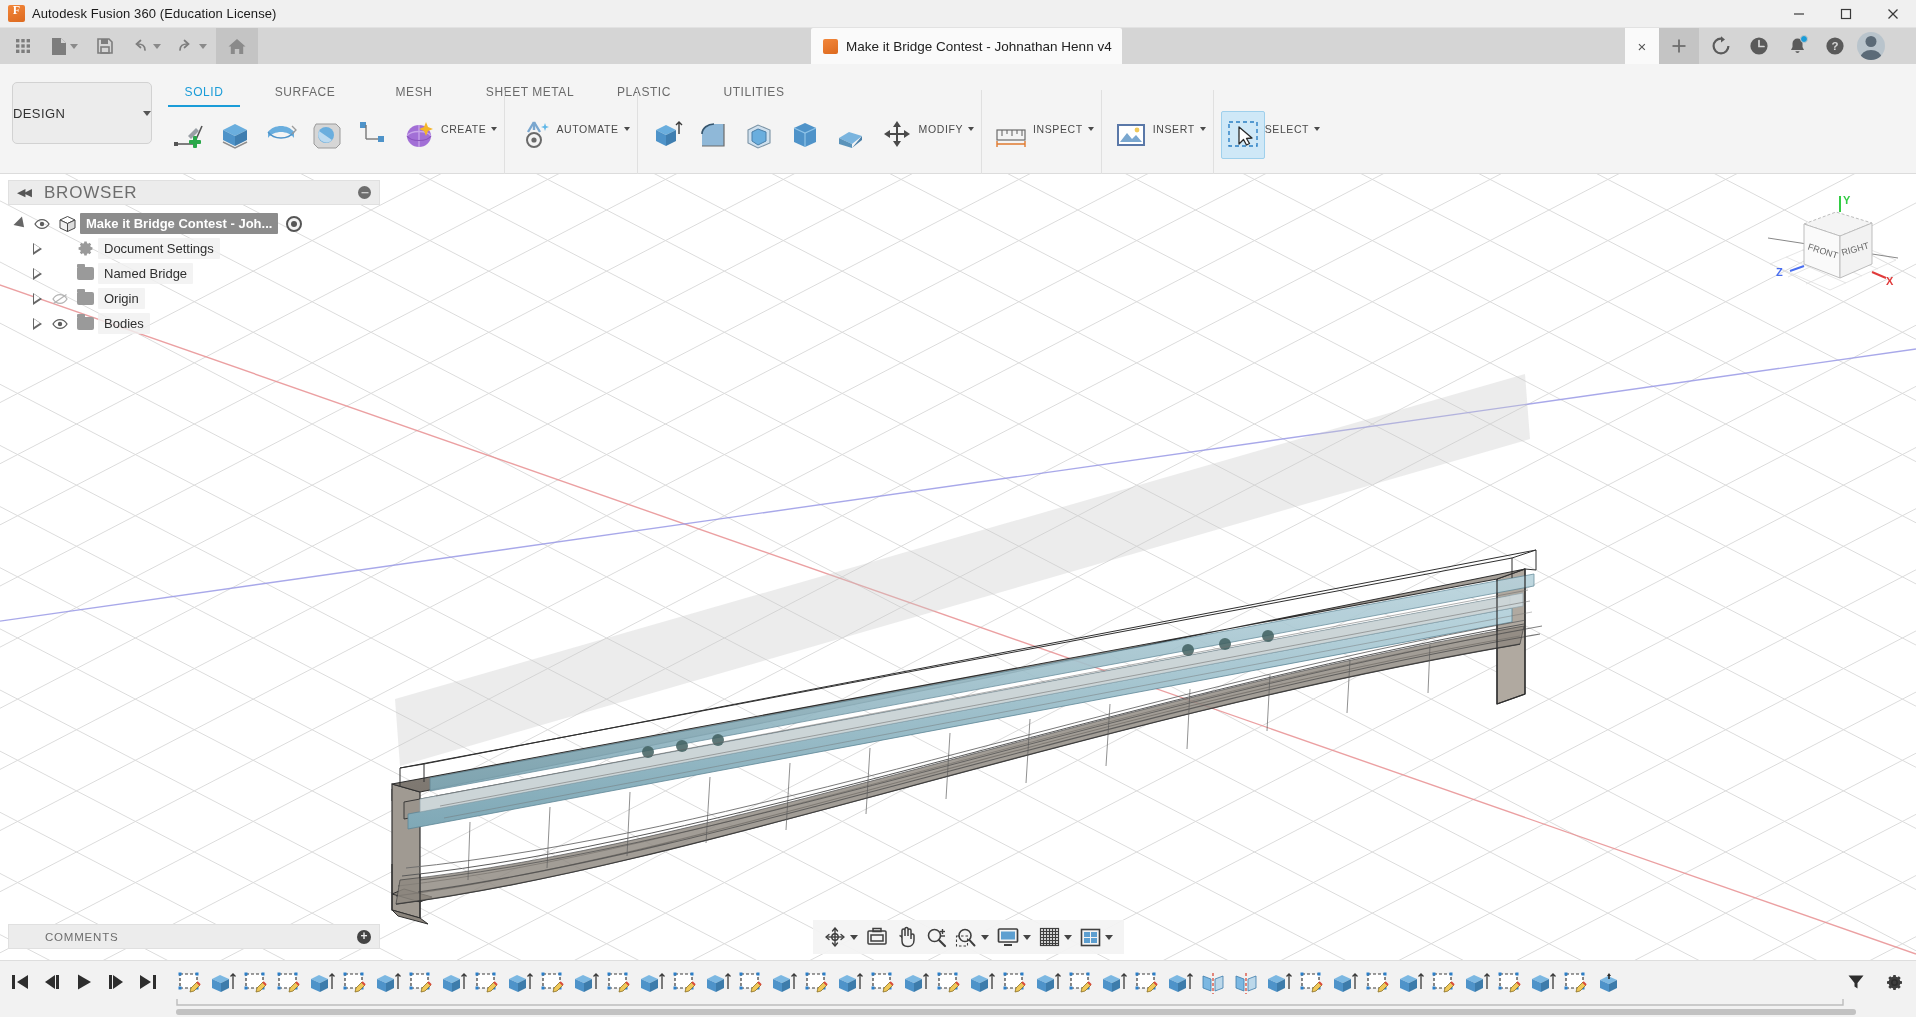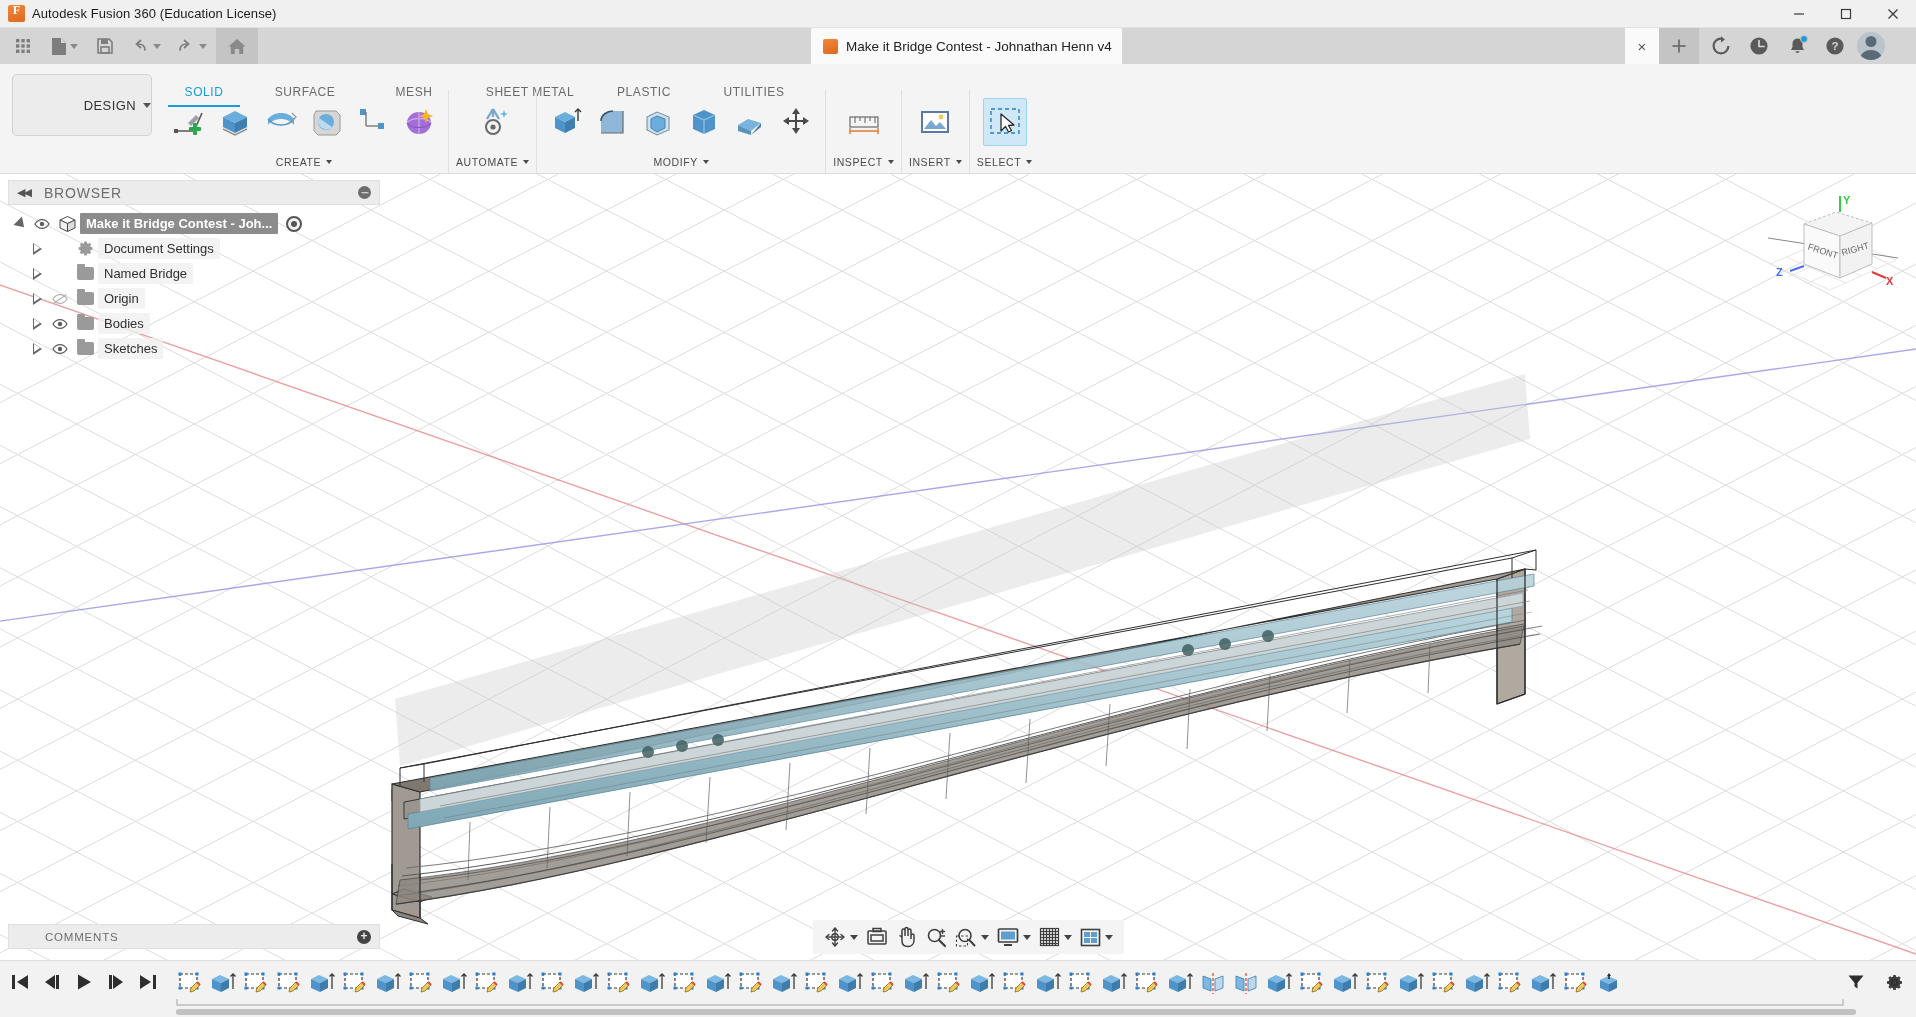"DESIGN" #design-dropdown { justify-content: flex-end -> space-between; top: 10px -> 18px }
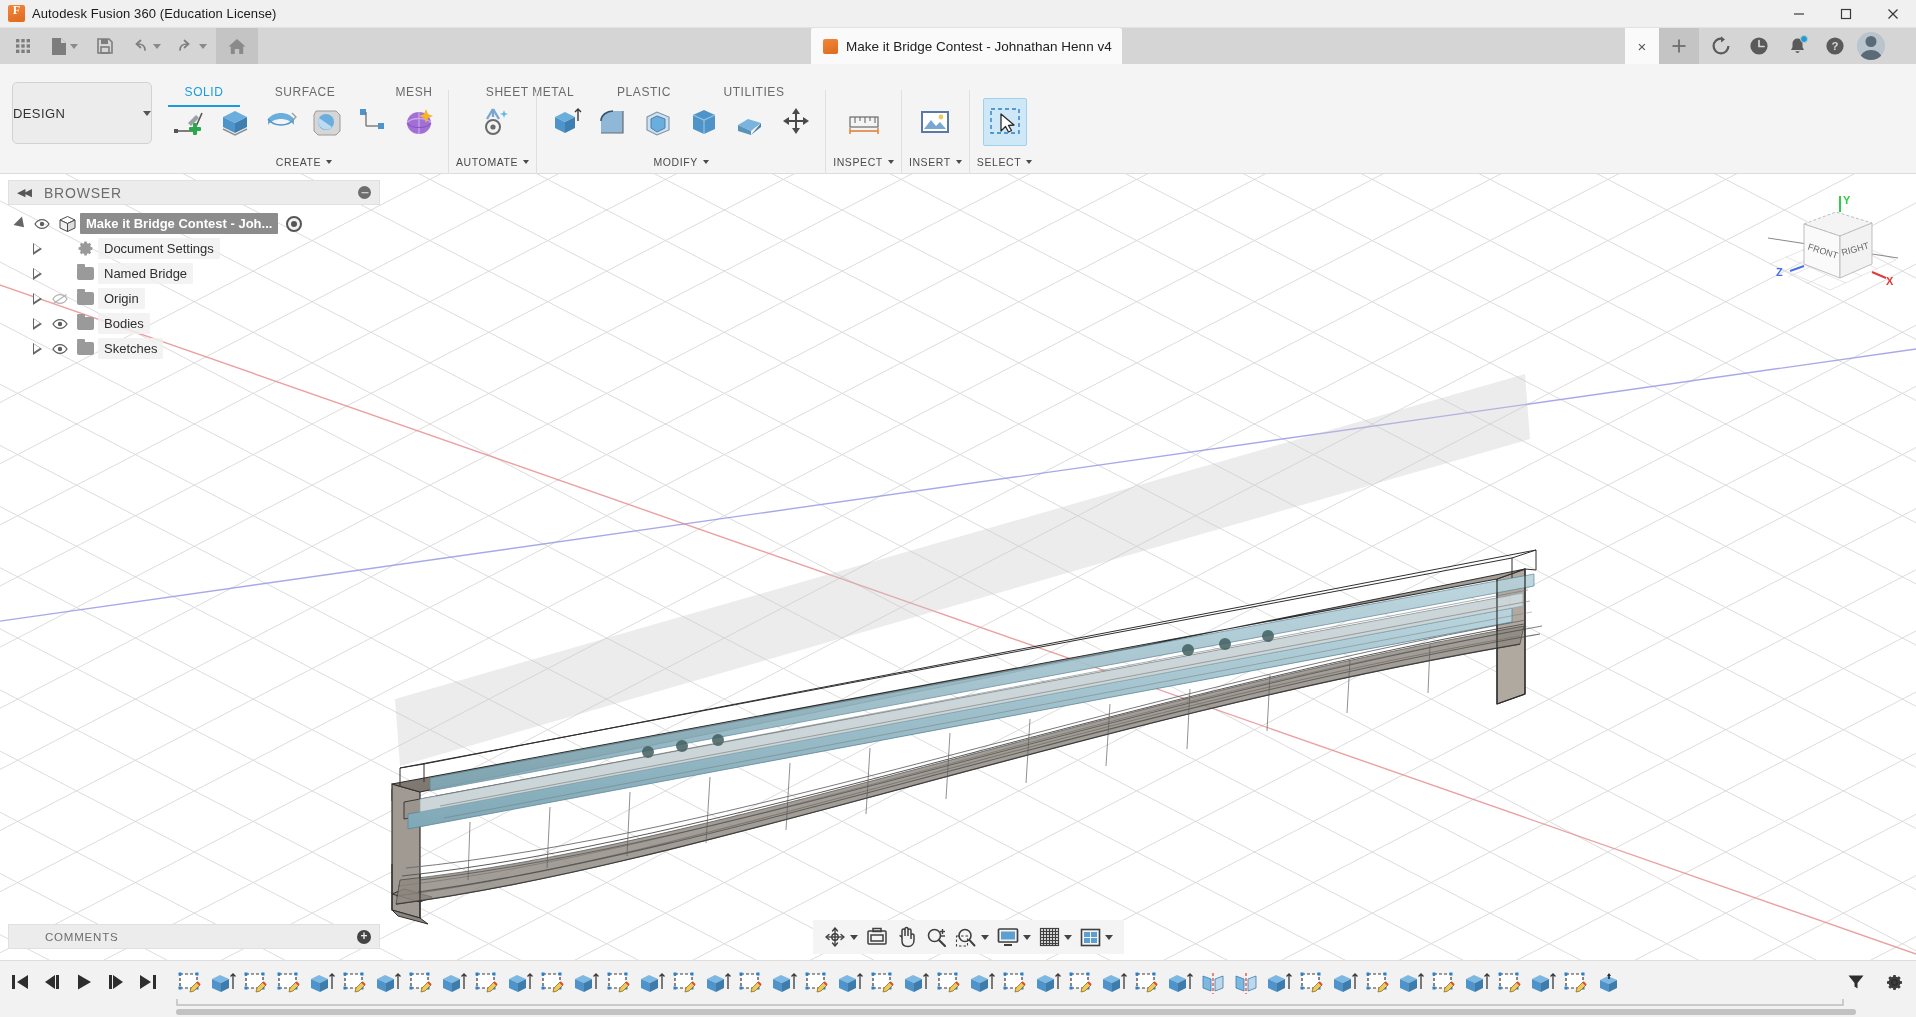"CREATE" .rgroup { flex-direction: column -> row }
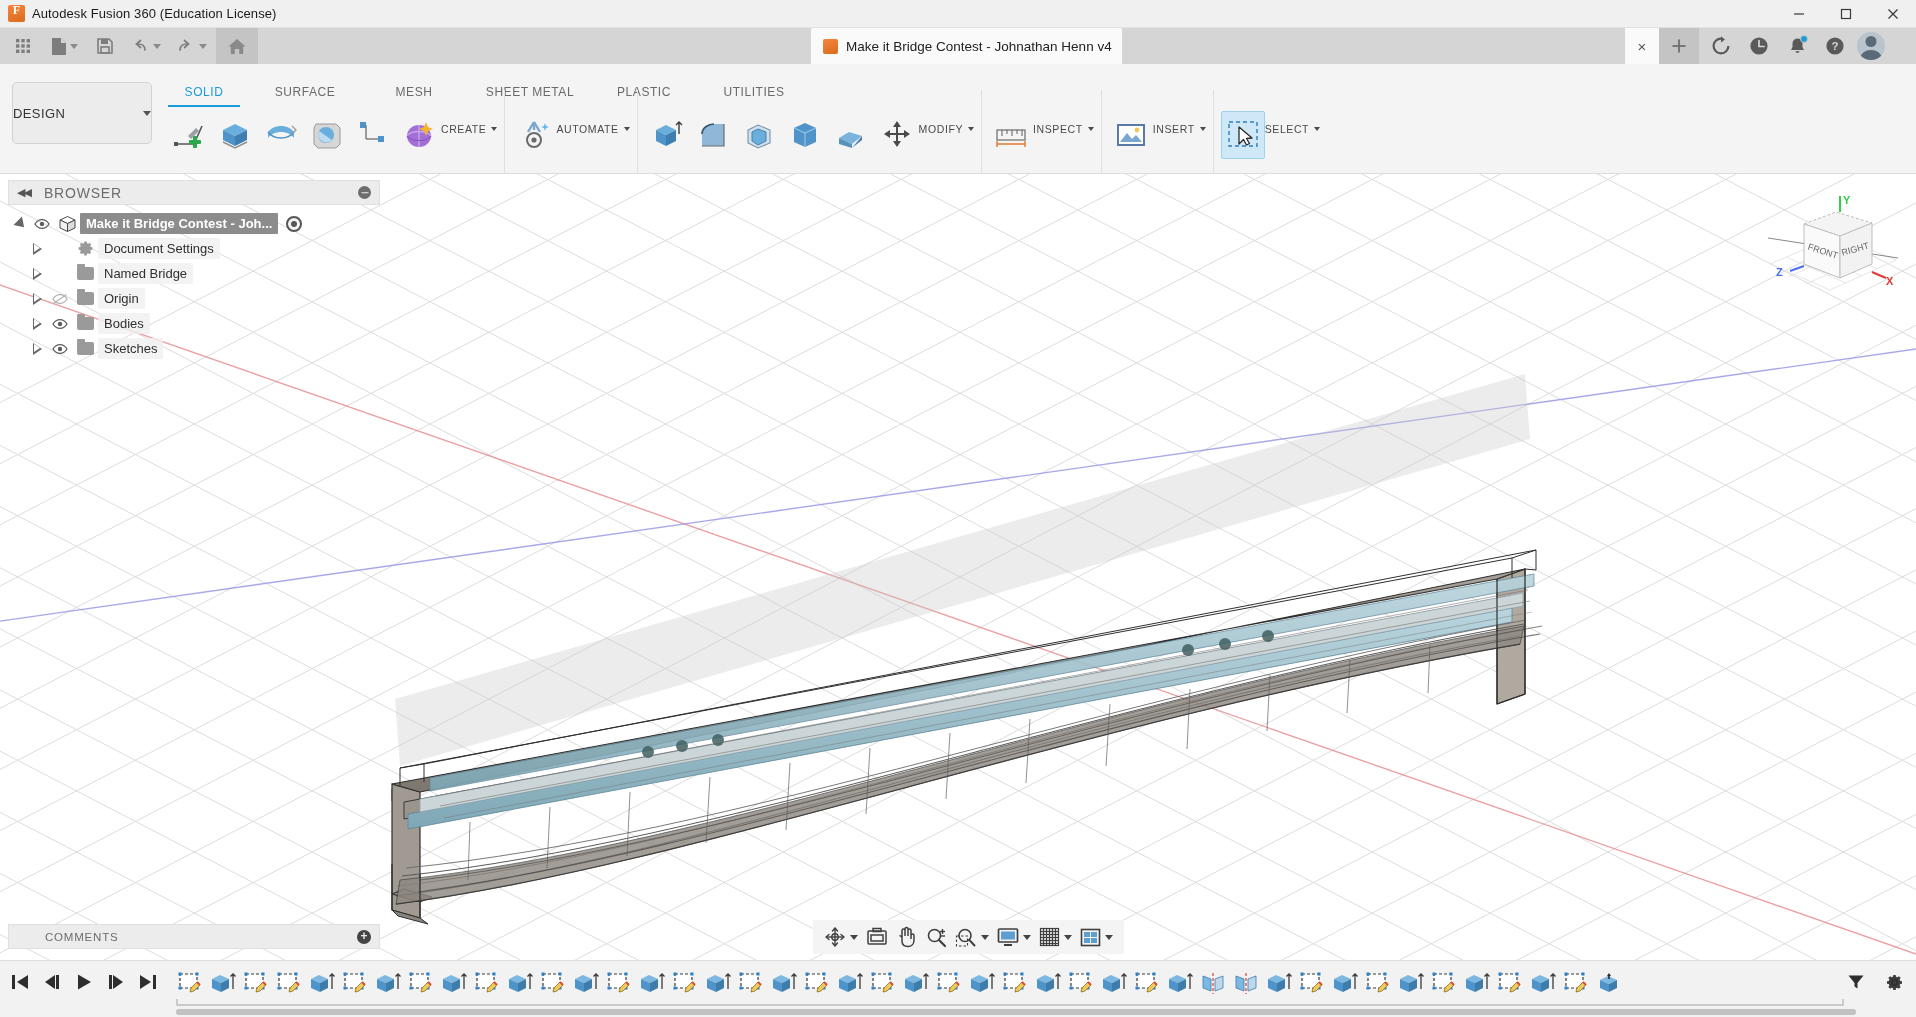"BROWSER" #browser-header .btitle { font-size: 14px -> 17px }
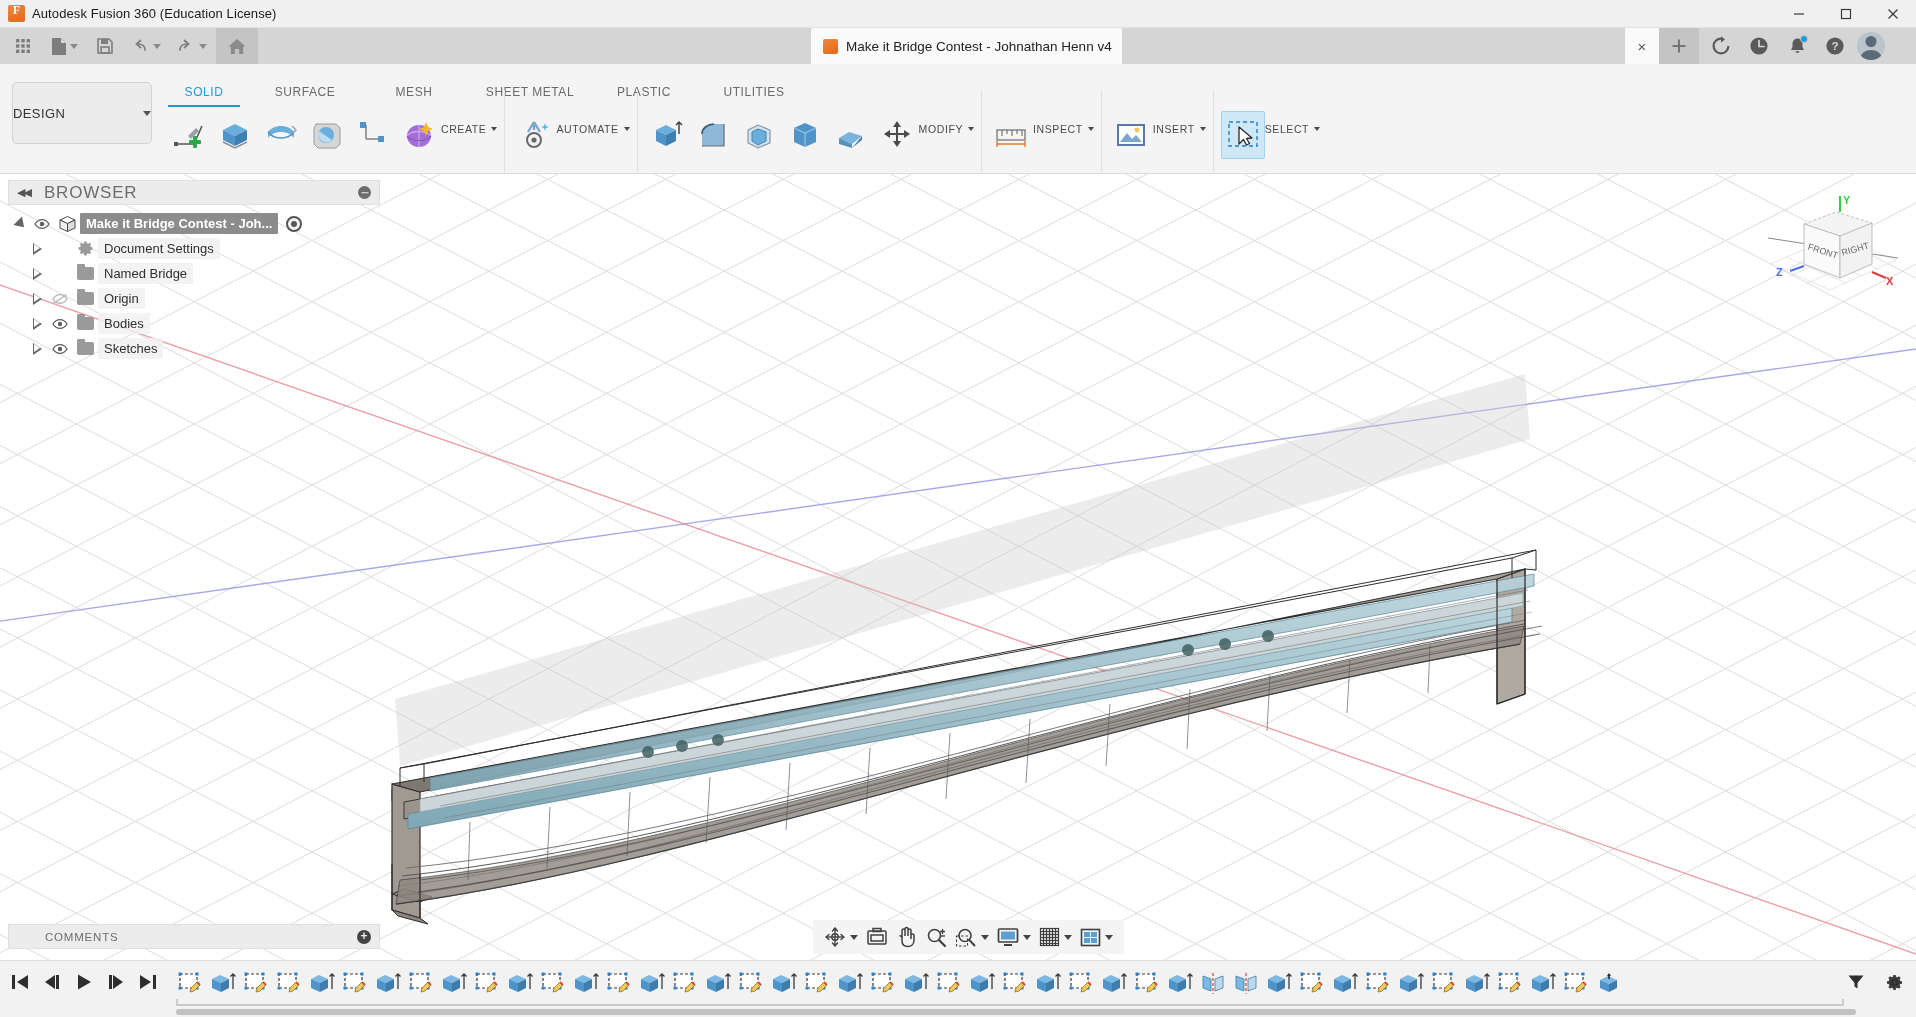"Sketches" div.tnode { html: <div> <div> <span></span> </div> <div> <svg> <path></path> <circle></circle> </svg> </div> <div> <span></span> </div> <span>Sketches</span> </div> -> none }
